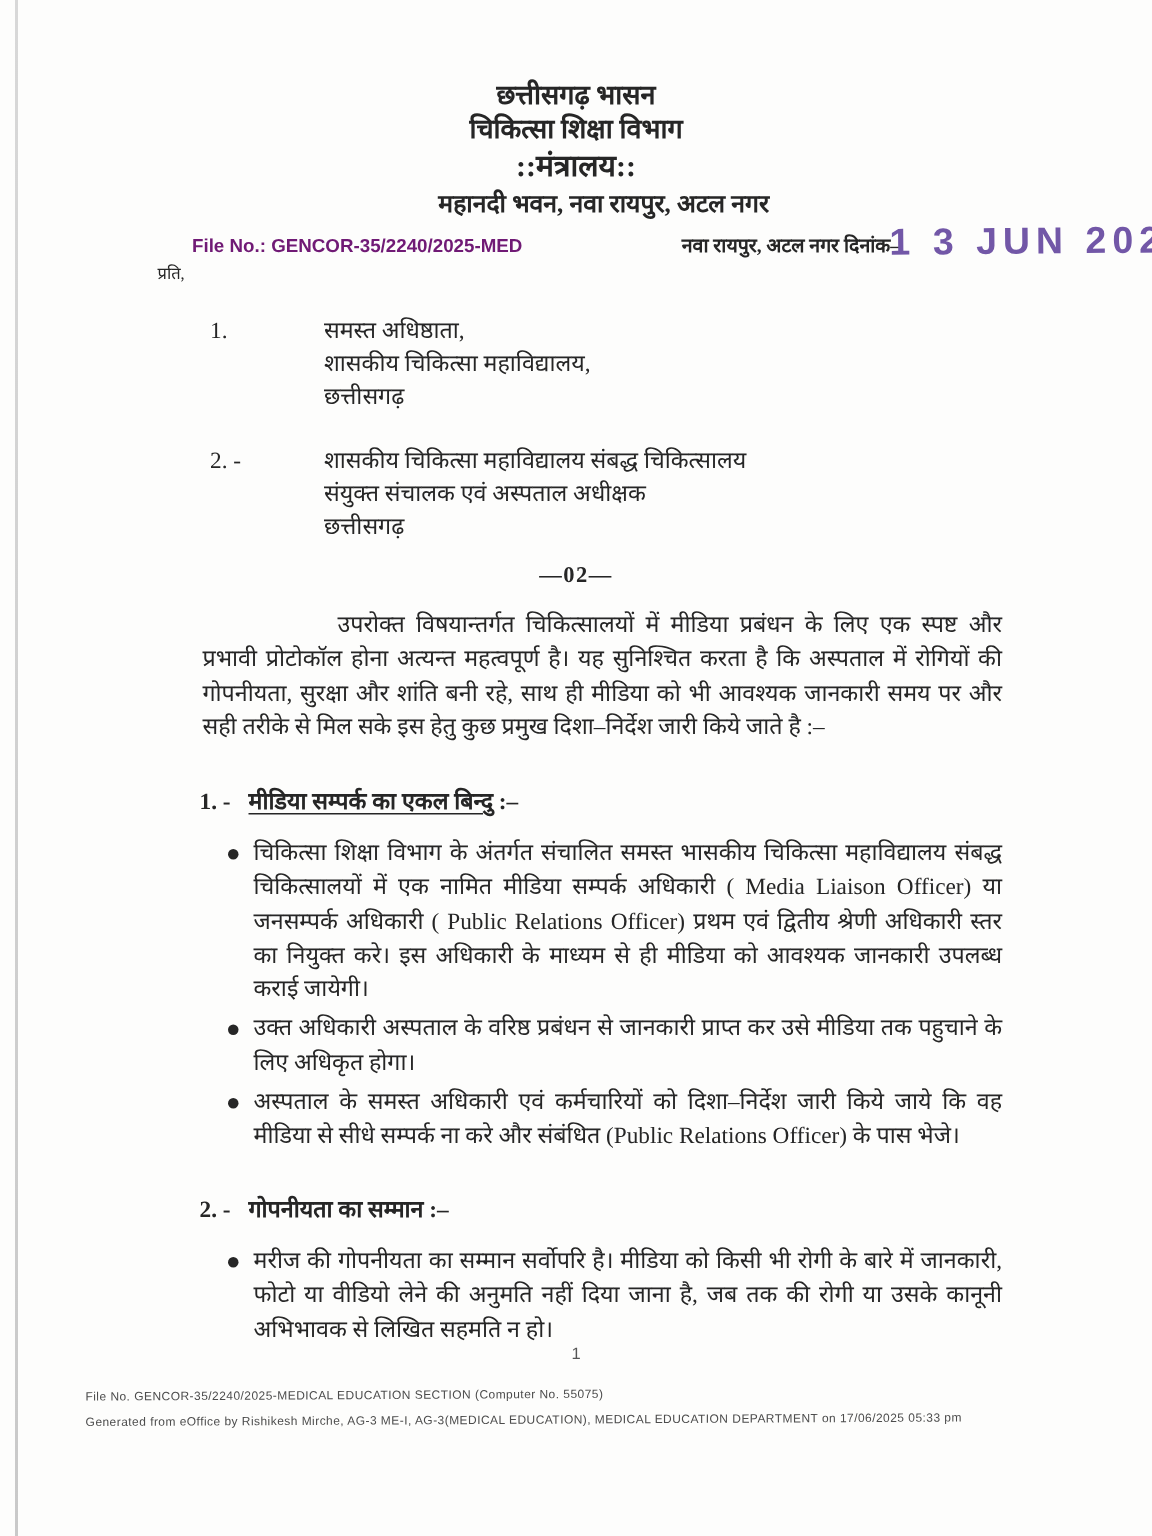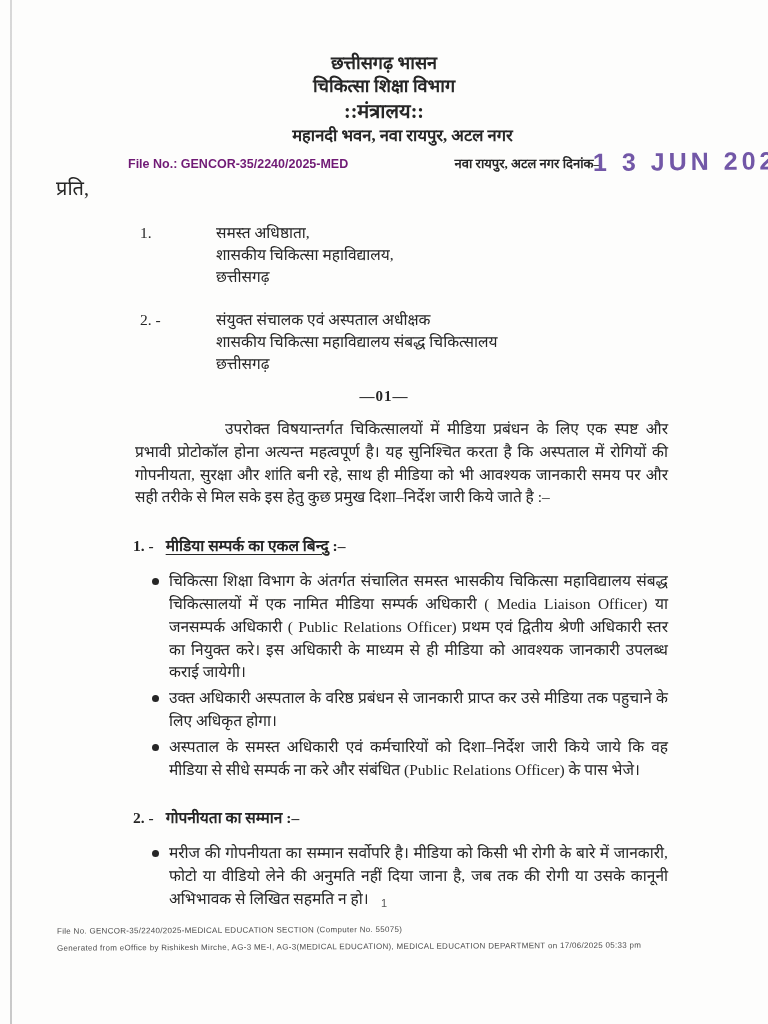"प्रति," .salutation { font-size: 20px -> 11px; margin: 2px 0 0 56px -> 2px 0 0 105px }
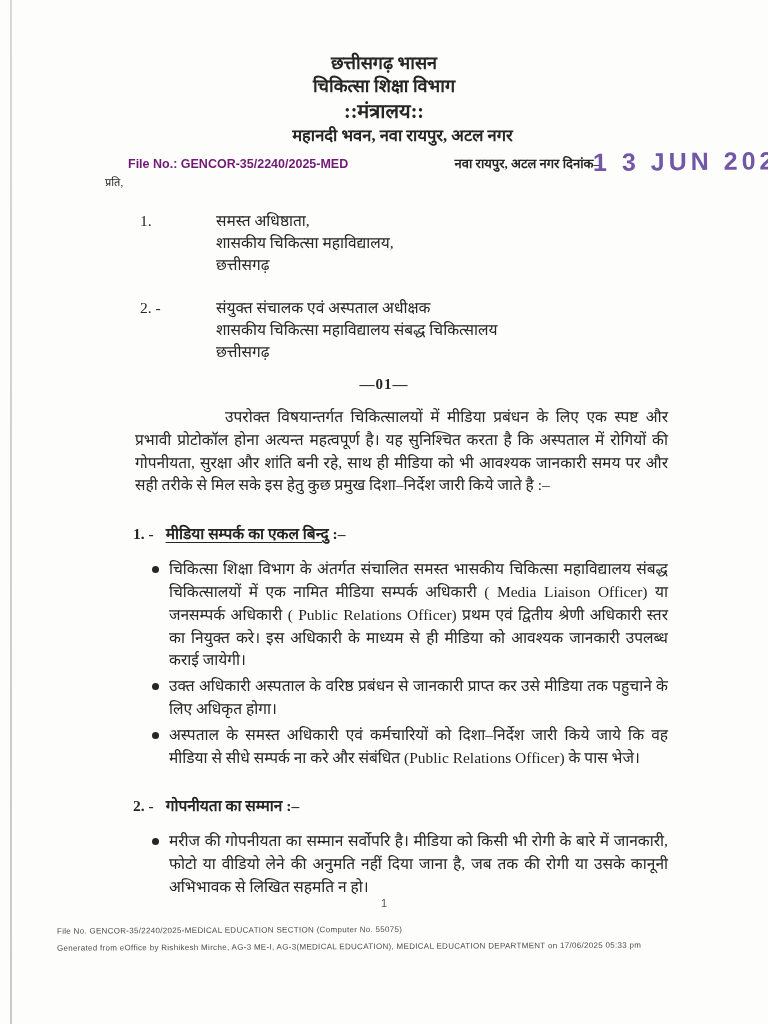"संयुक्त संचालक एवं अस्पताल अधीक्षक" div { order: before "शासकीय चिकित्सा महाविद्यालय संबद्ध" -> after "शासकीय चिकित्सा महाविद्यालय संबद्ध" }
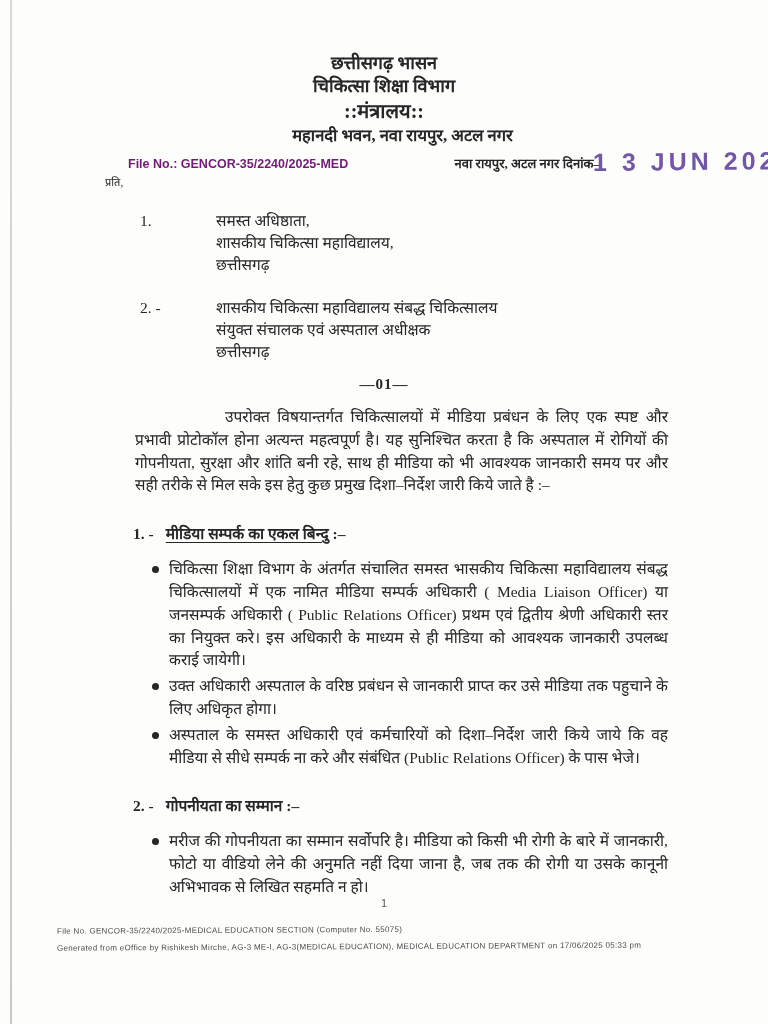"—01—" div.separator { text: 01 -> 02 }
